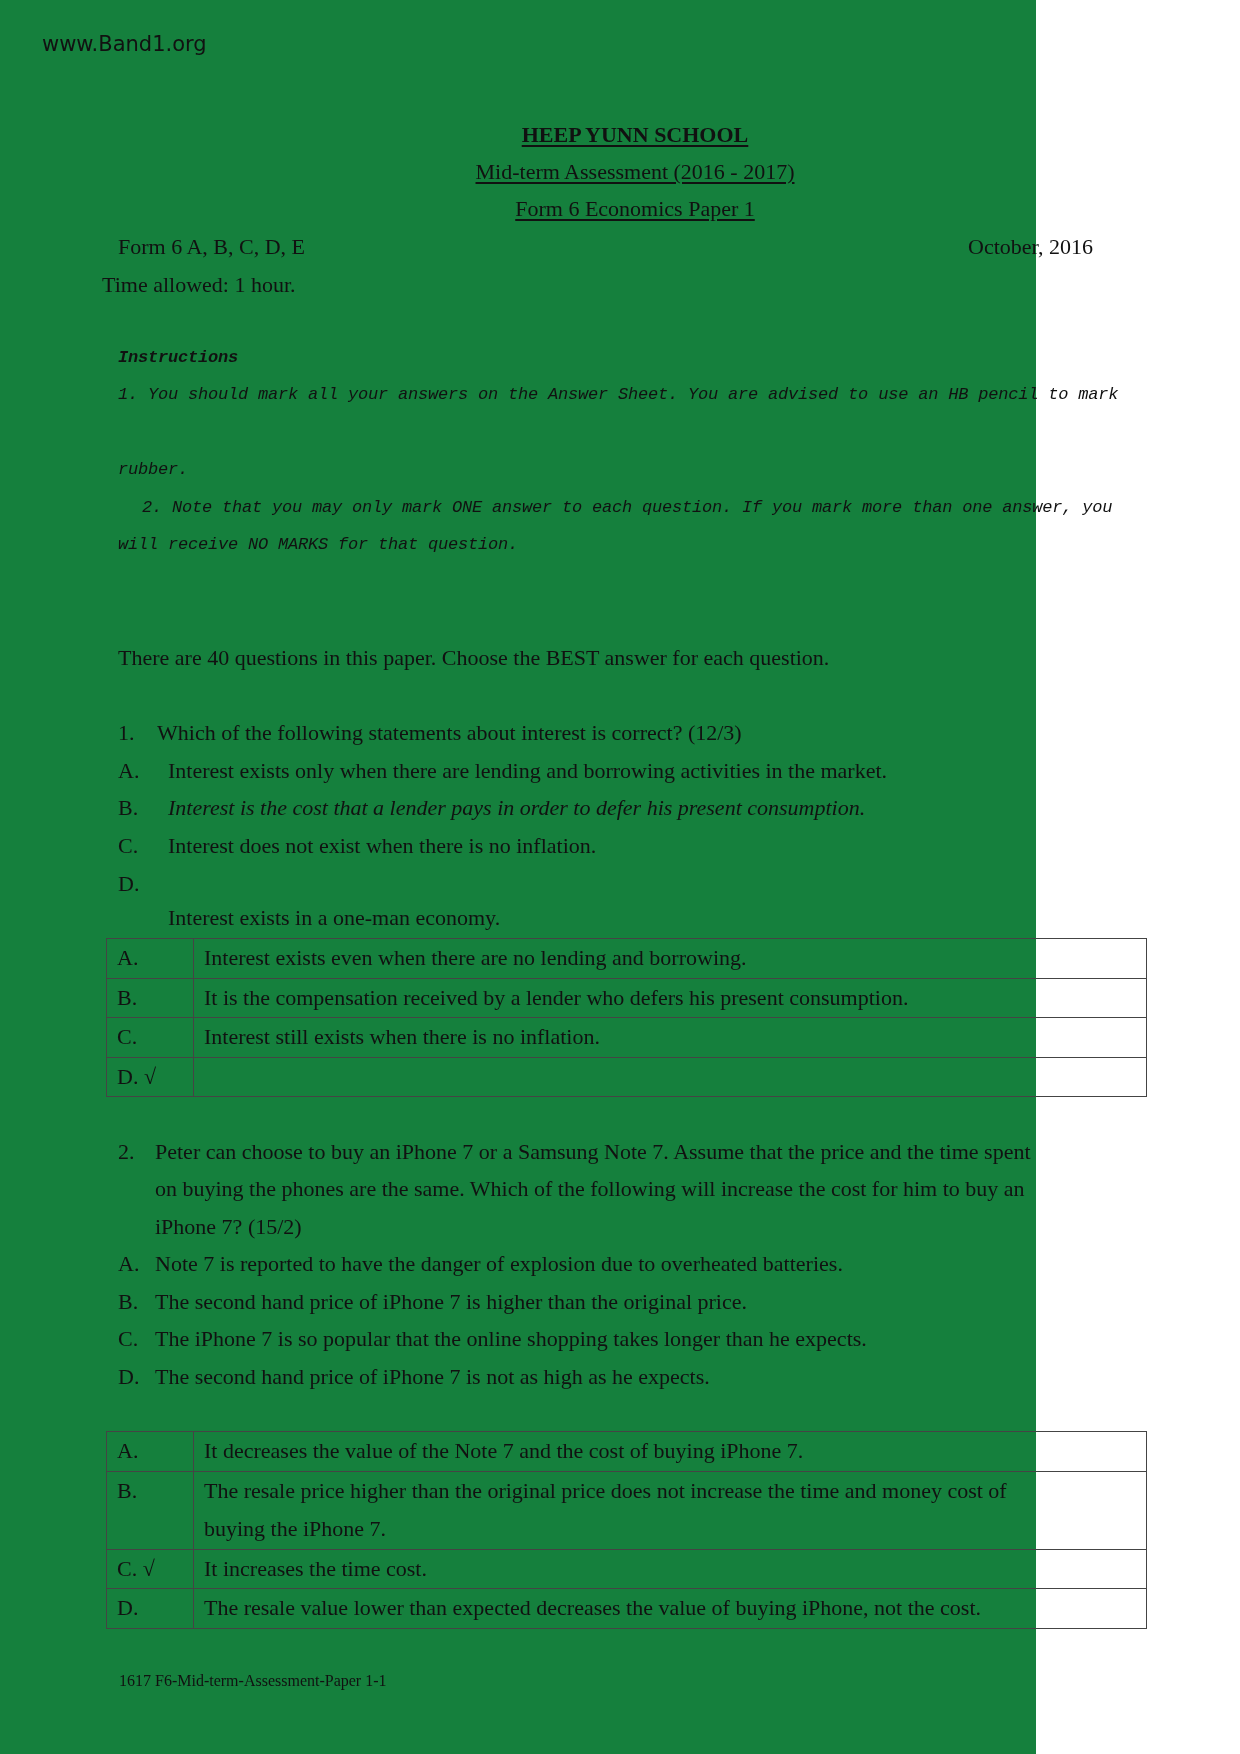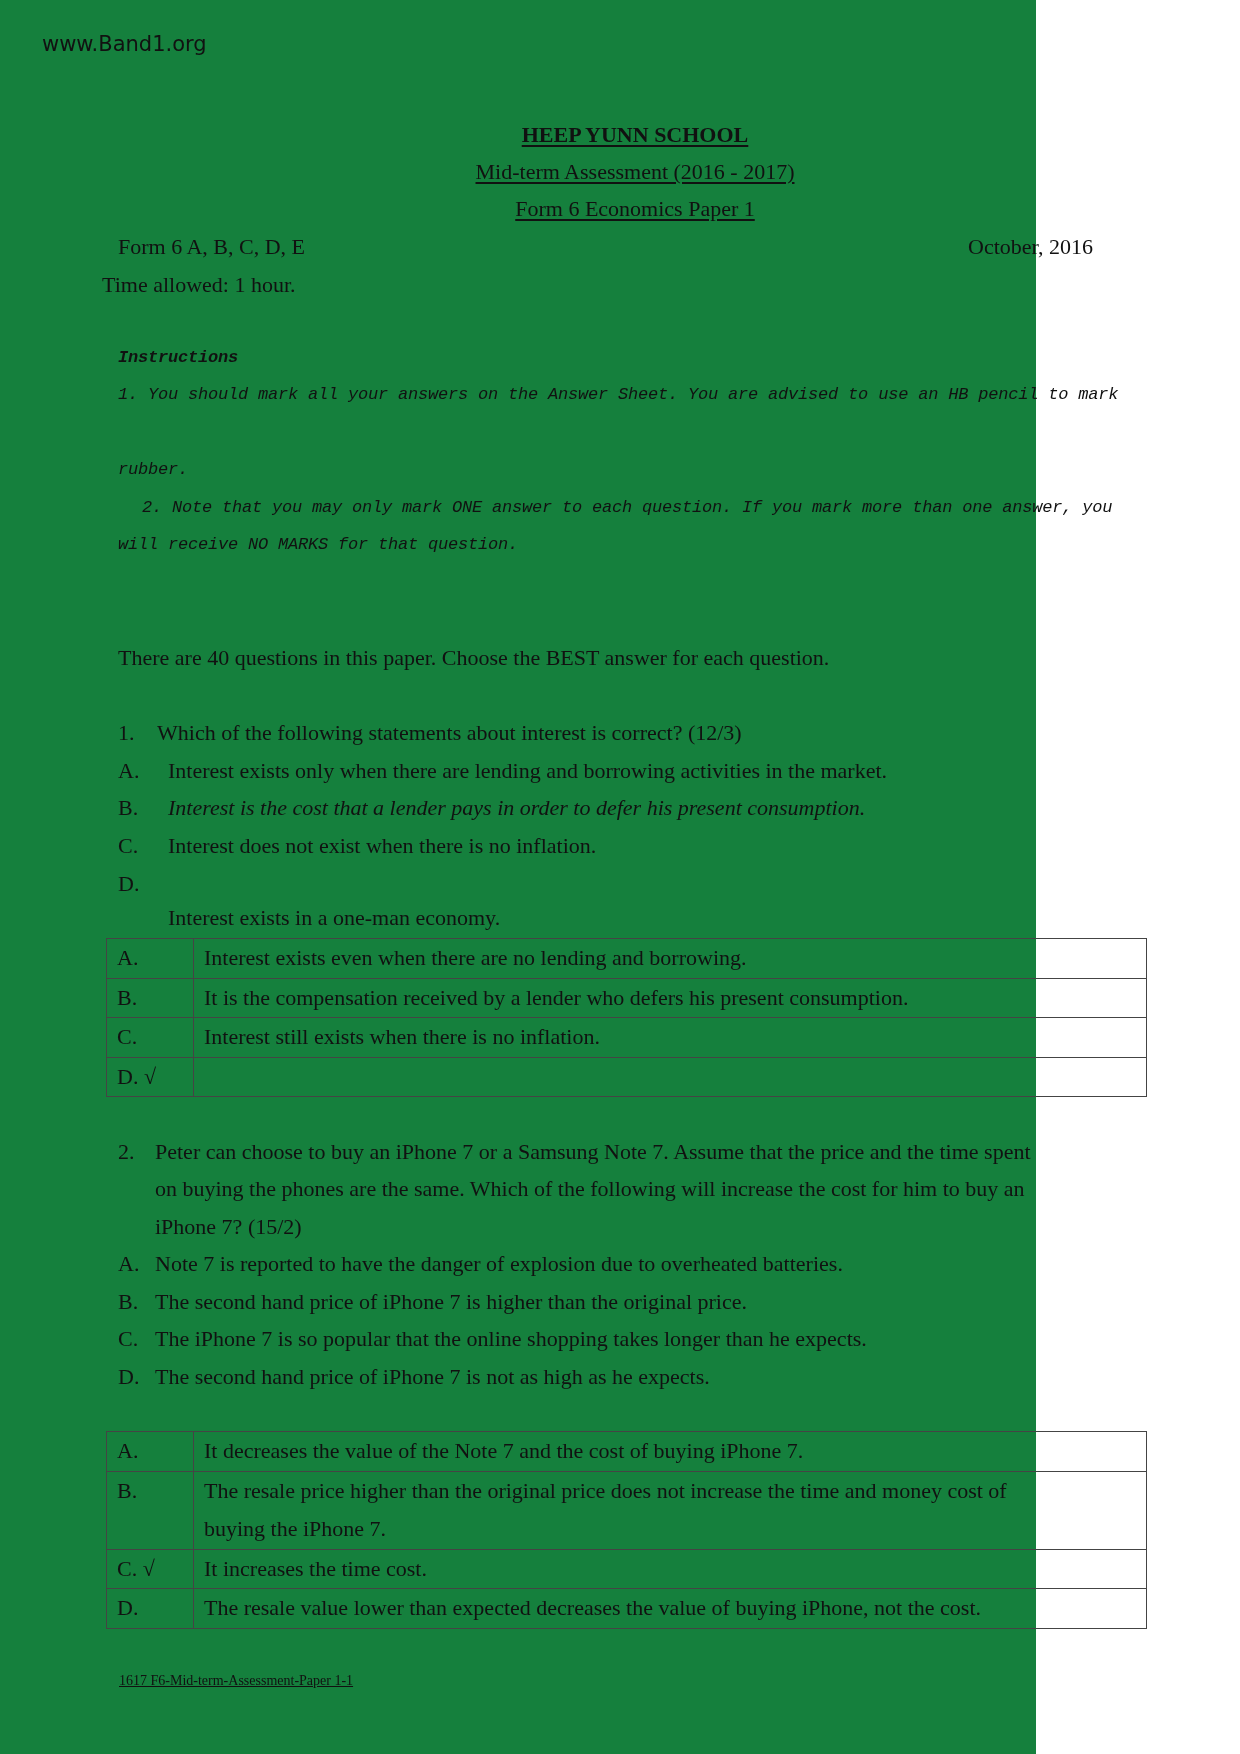"1617 F6-Mid-term-Assessment-Paper 1-1" .footer { font-size: 14px -> 16px; text-decoration: underline -> none }
